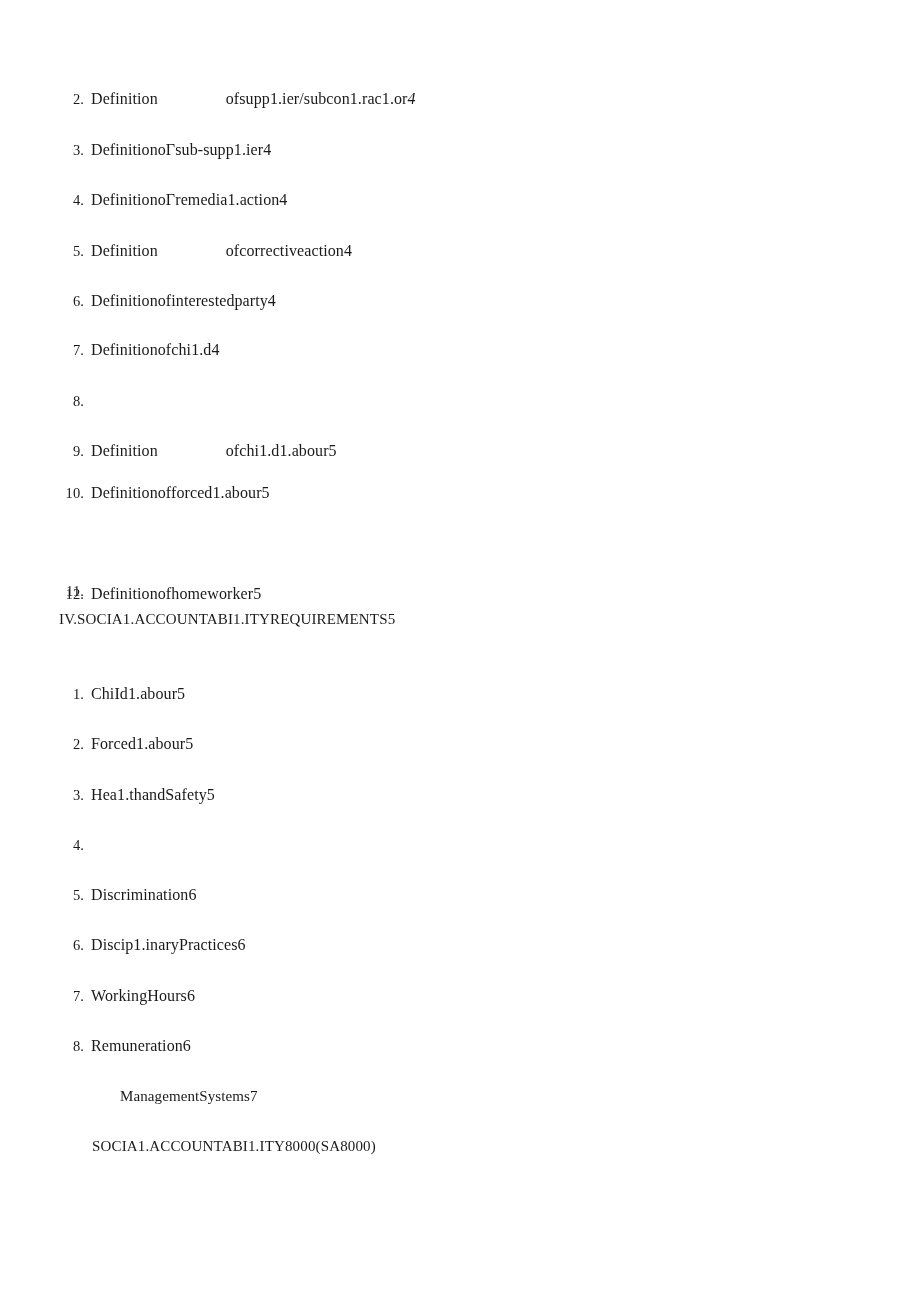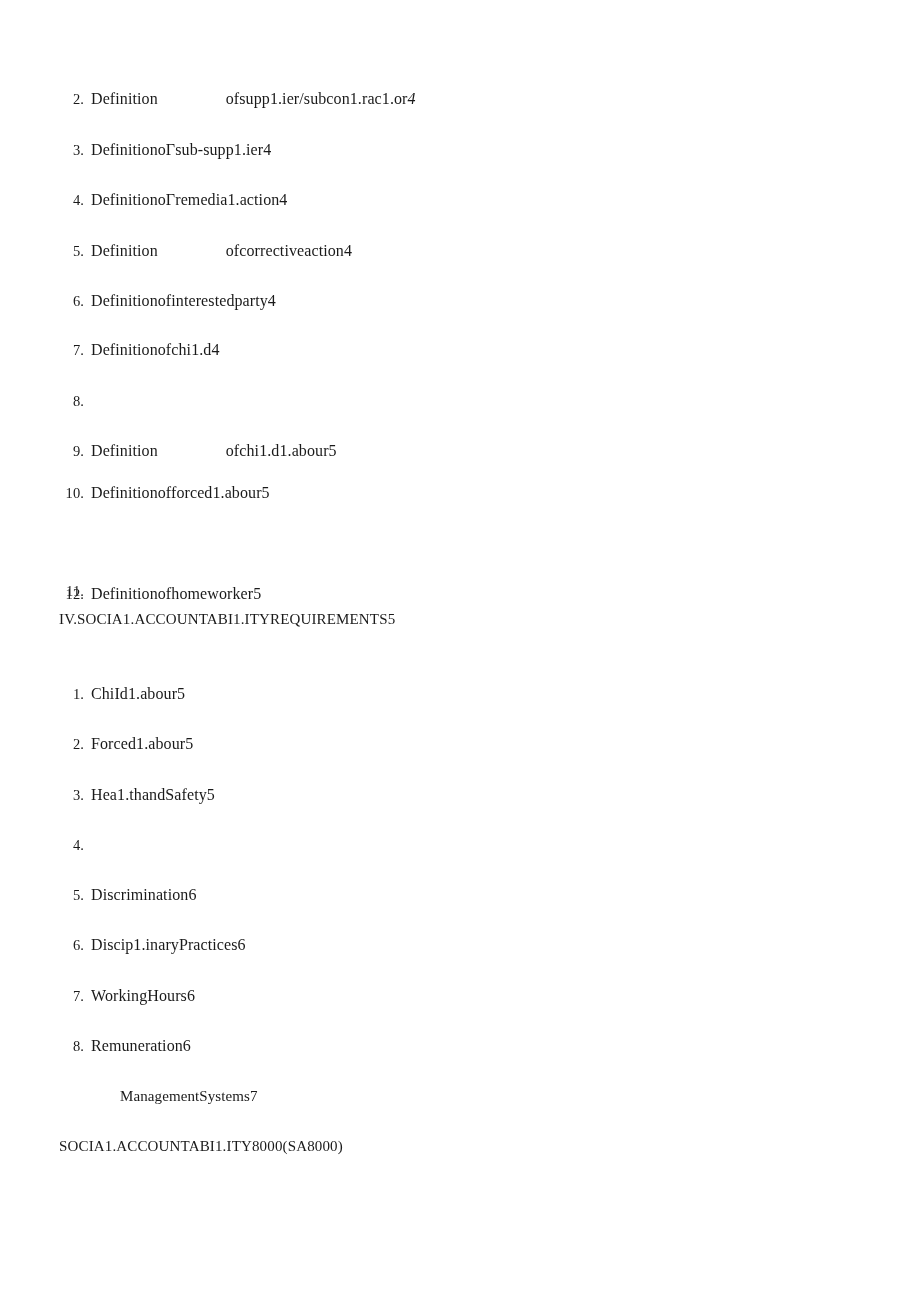"SOCIA1.ACCOUNTABI1.ITY8000(SA8000)" div.doc-footer-title { margin-left: none -> 33px }
